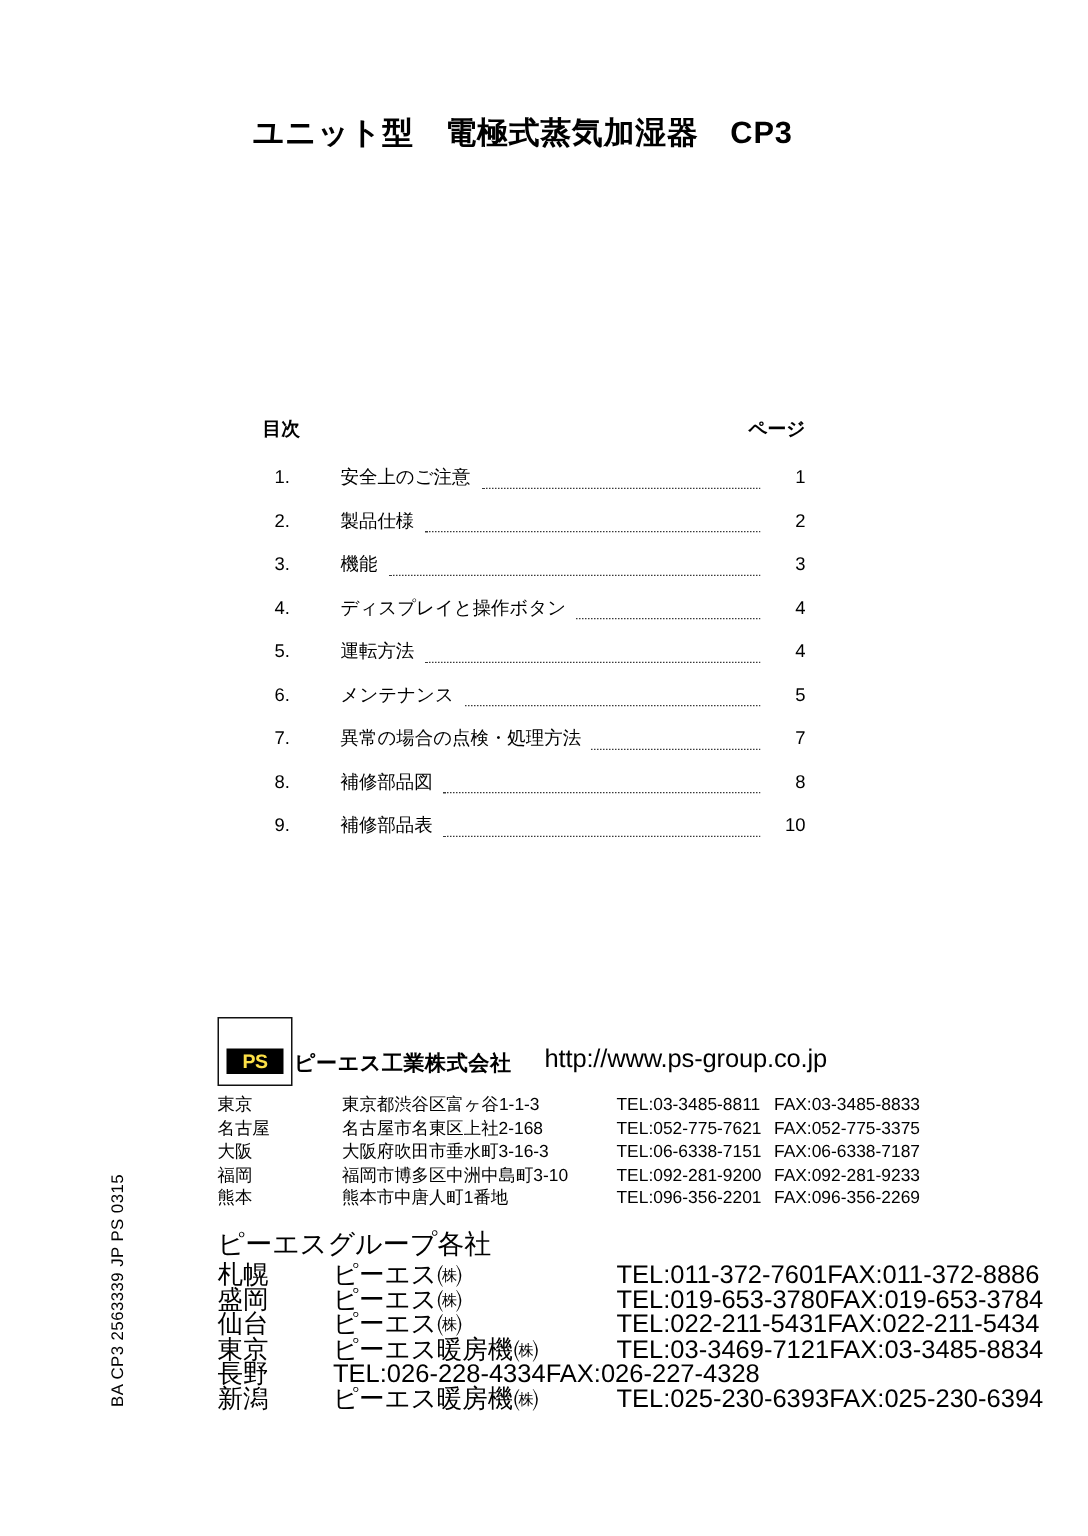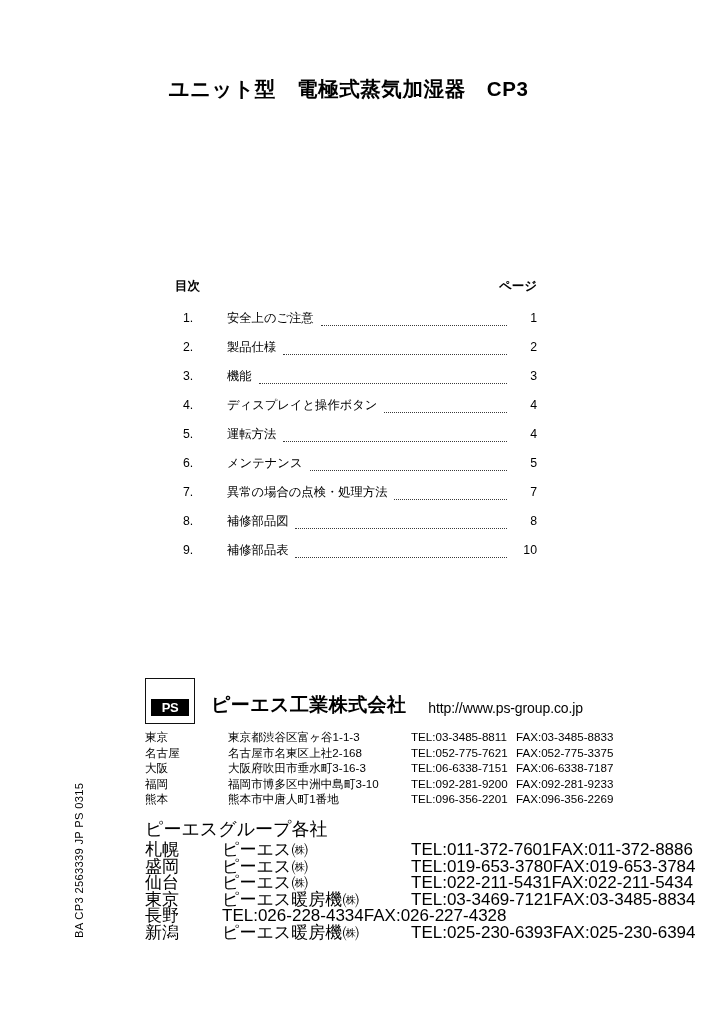"PS" .ps-logo-text { color: #ffffff -> #fde047 }
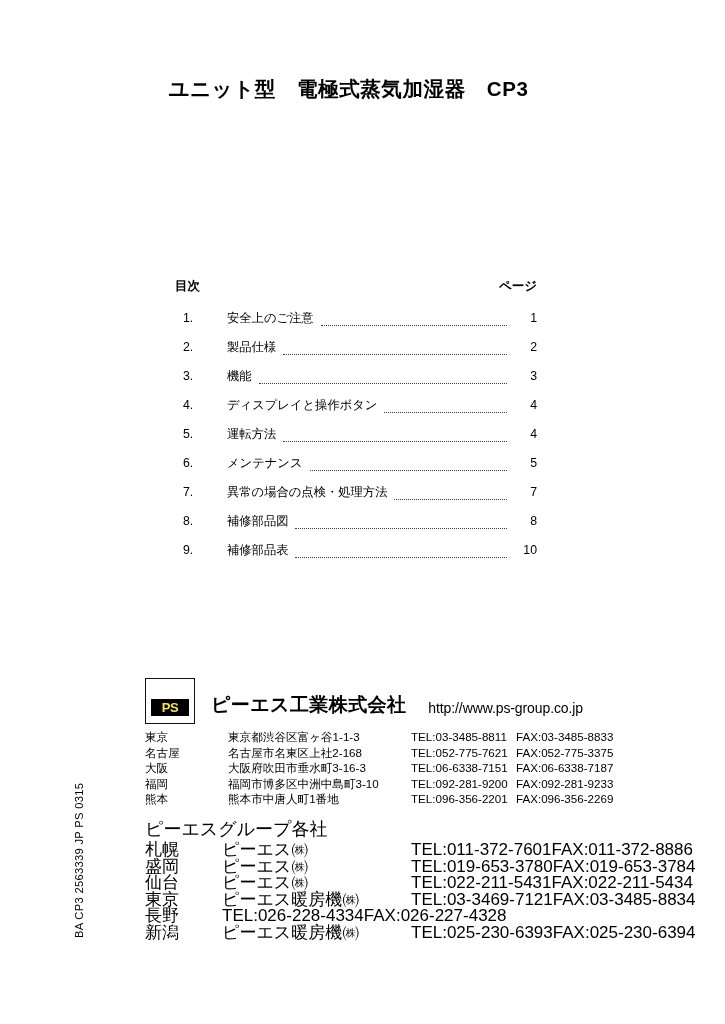"ピーエス工業株式会社" .company-name { font-size: 19px -> 14px; margin-left: 16px -> 1px }
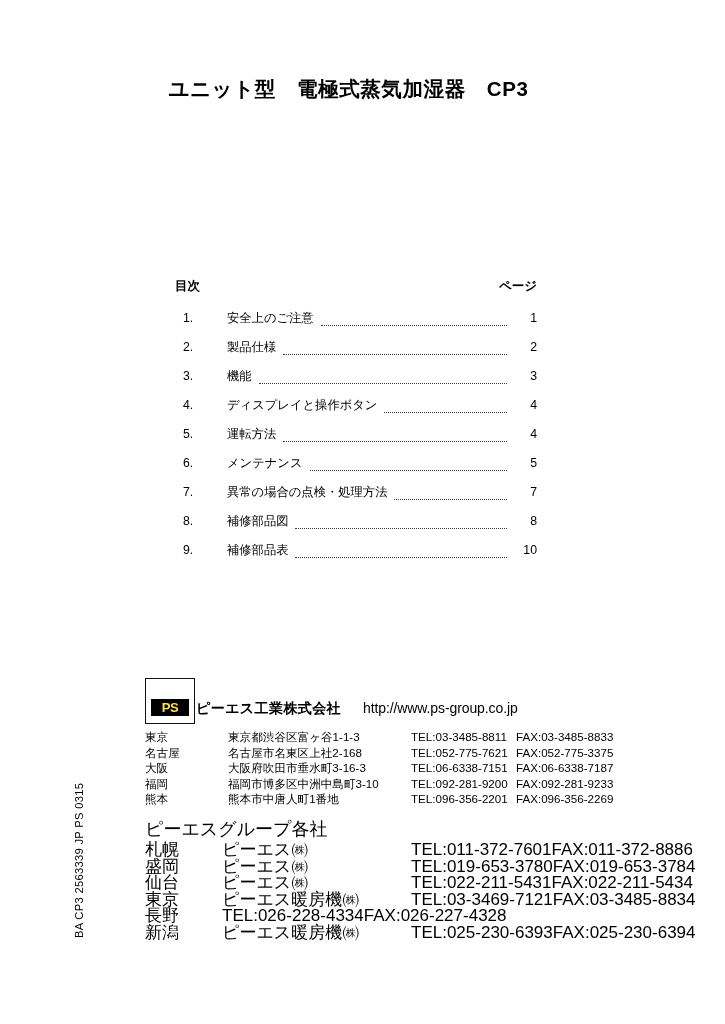"http://www.ps-group.co.jp" .company-url { font-size: 14px -> 17px }
